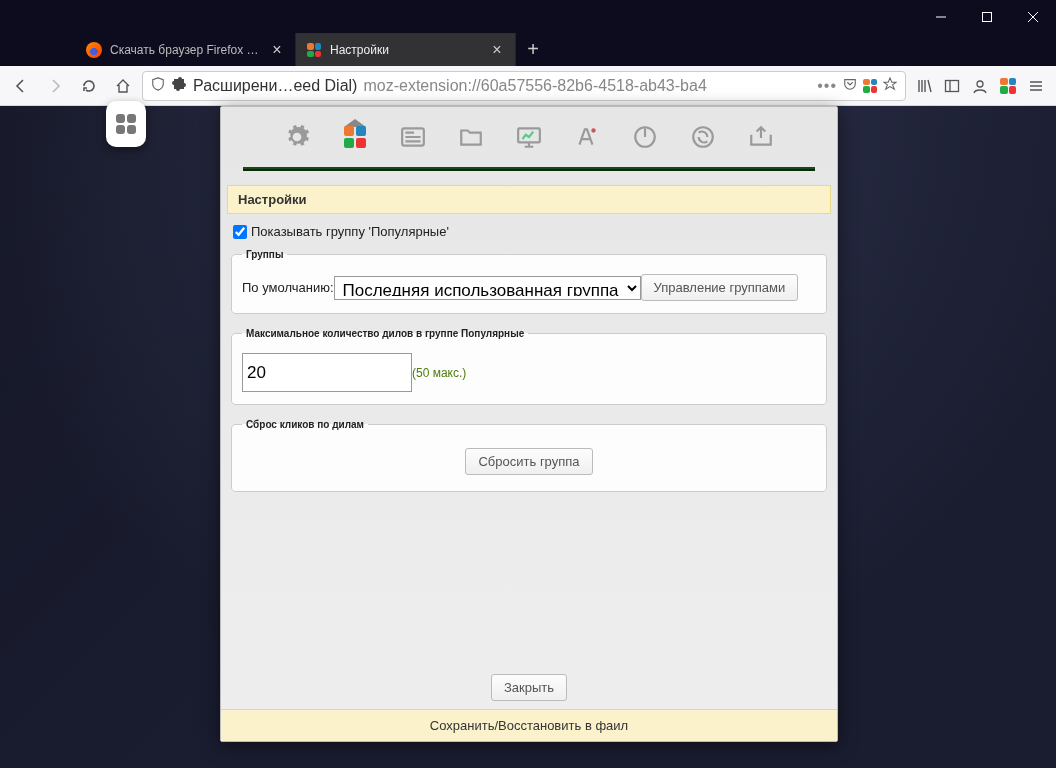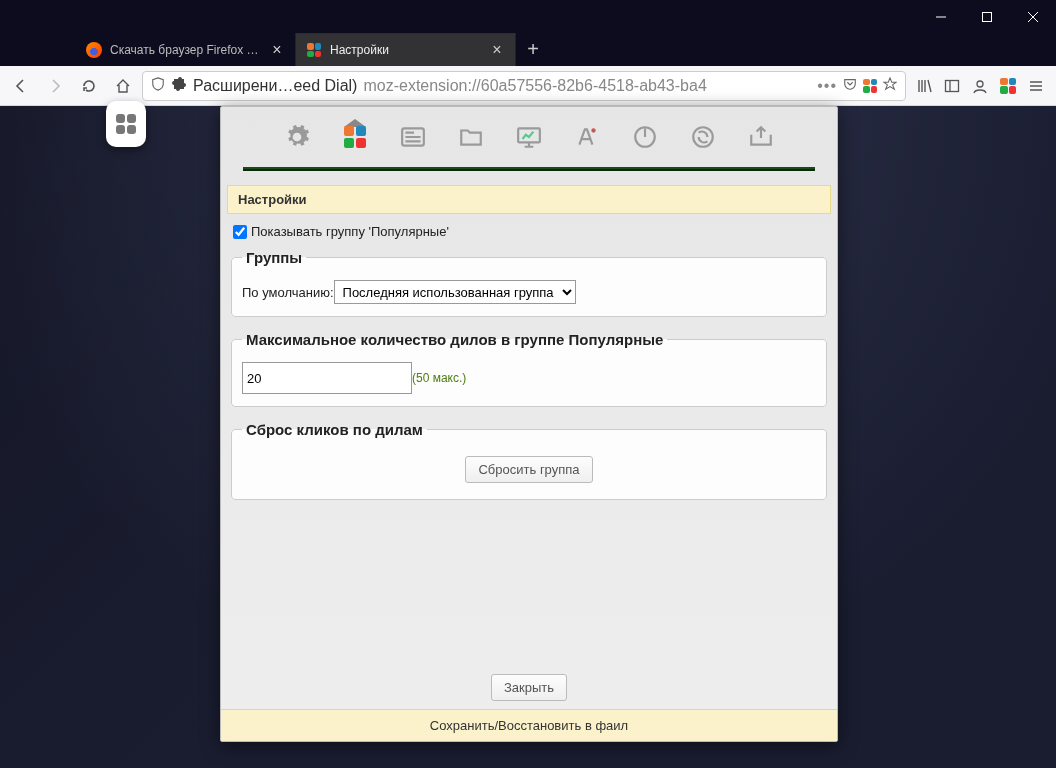"Группы" legend { font-size: 15px -> 10px }
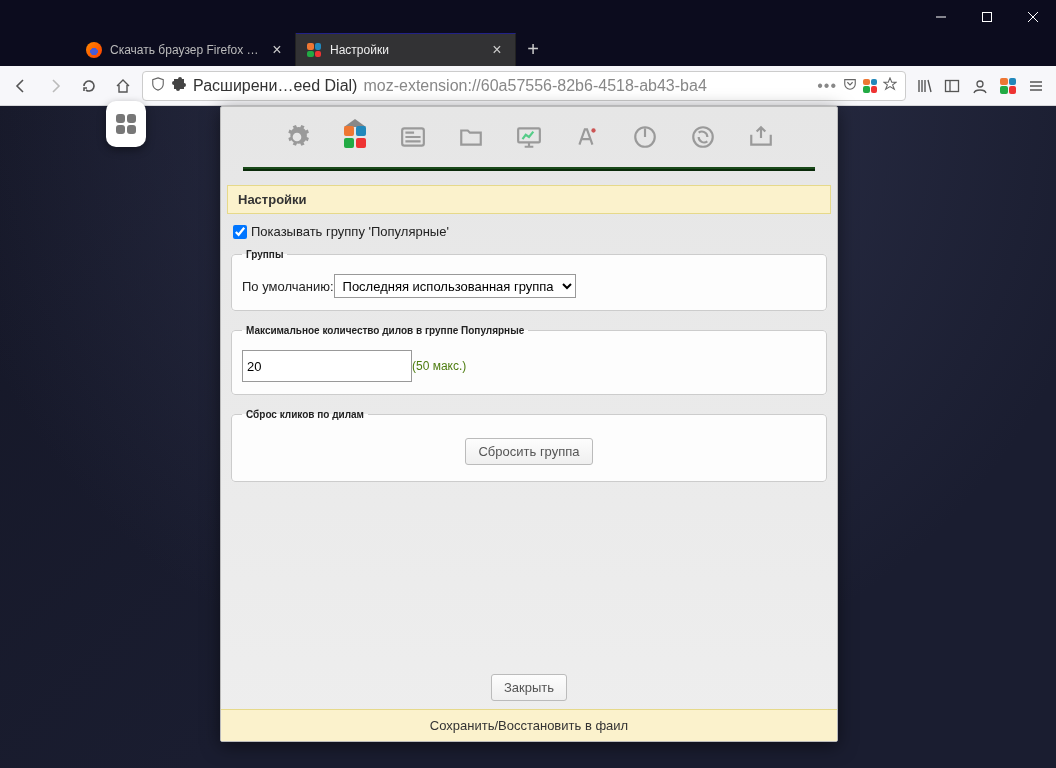"Последняя использованная группа" select, input[type="number"] { font-size: 13px -> 17px }
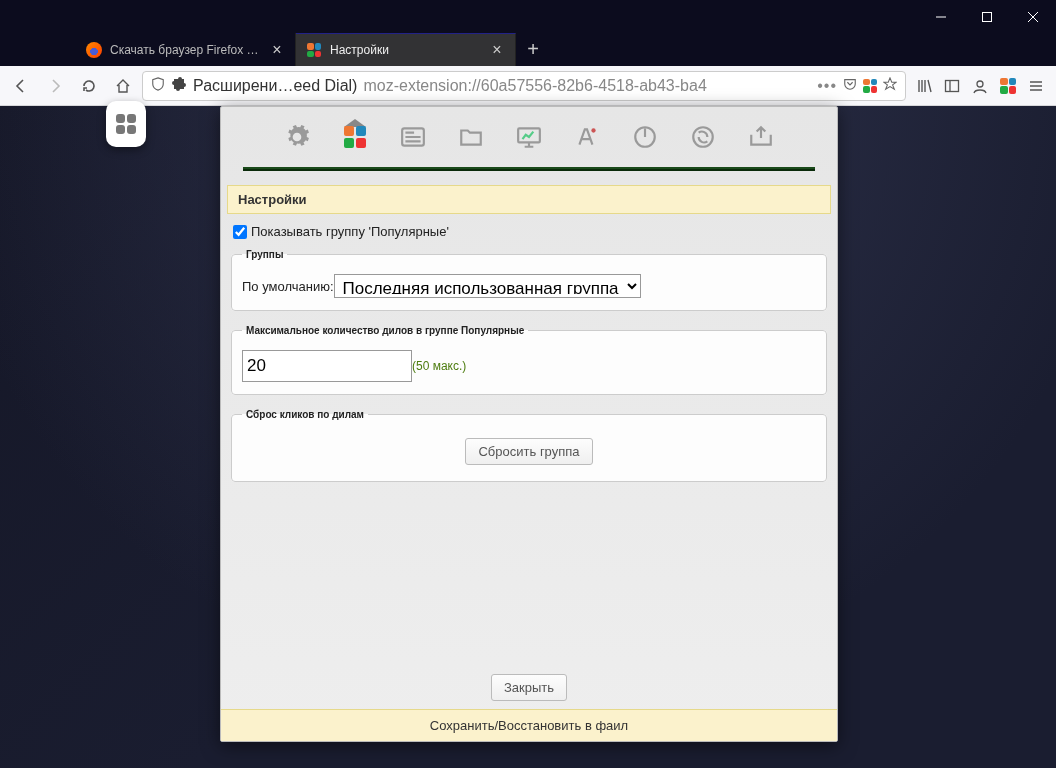"Управление группами" button.btn { html: none -> <button>Управление группами</button> }
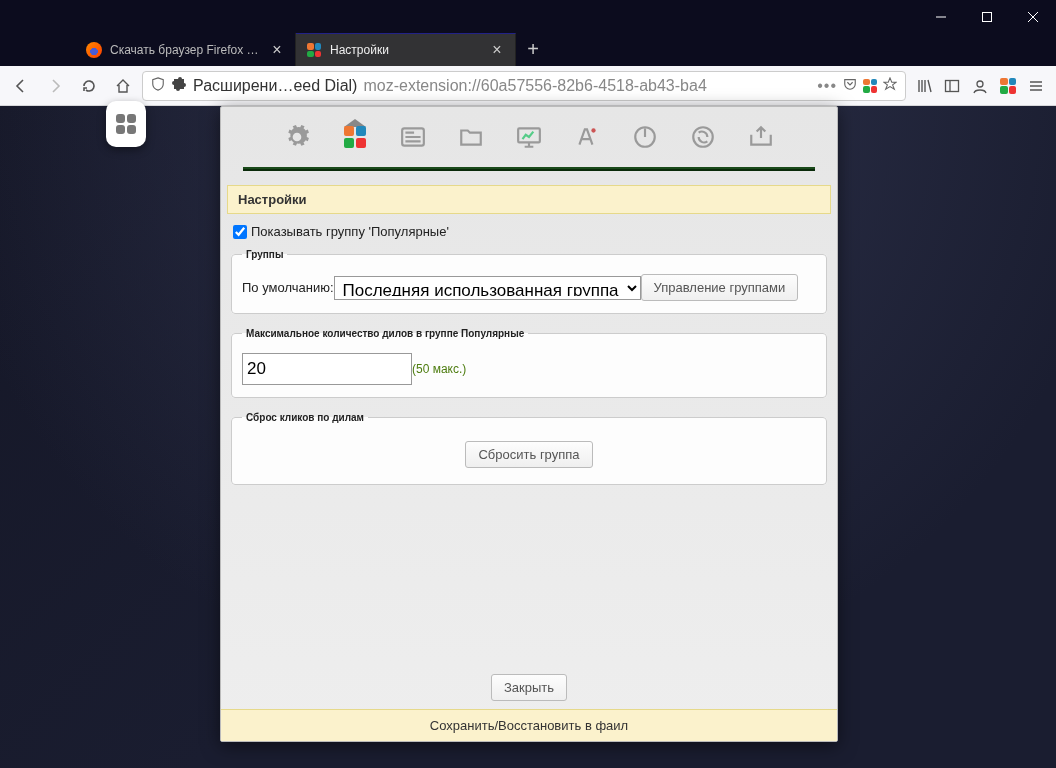"20" .num-spin { height: 32px -> 39px }
